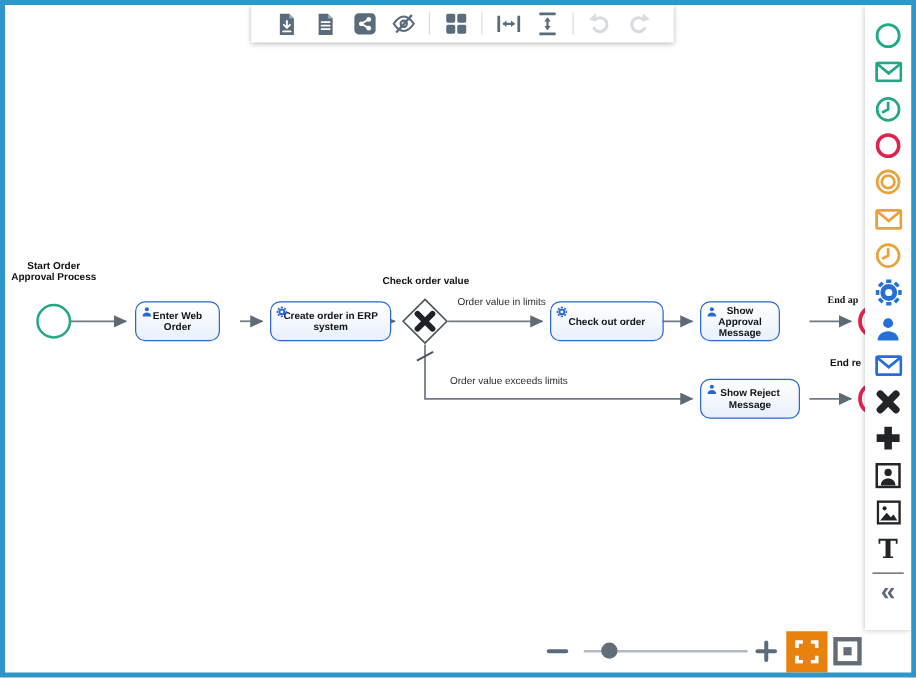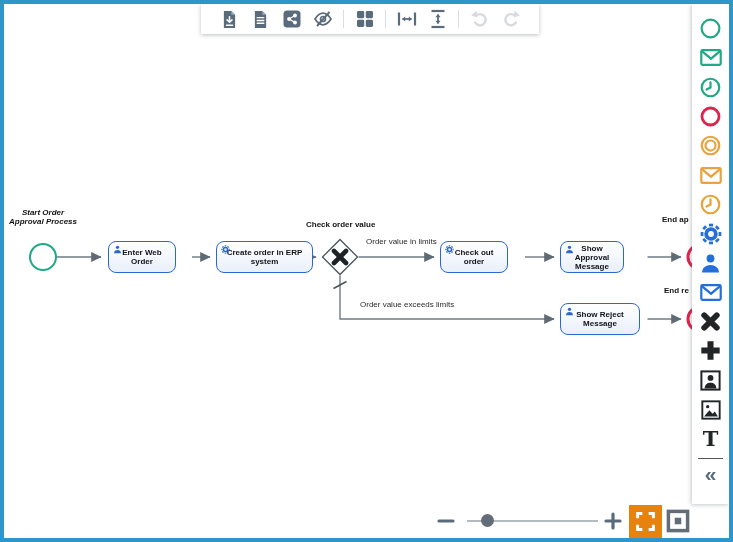"Start Order Approval Process" div.dlabel { font-style: italic -> none }
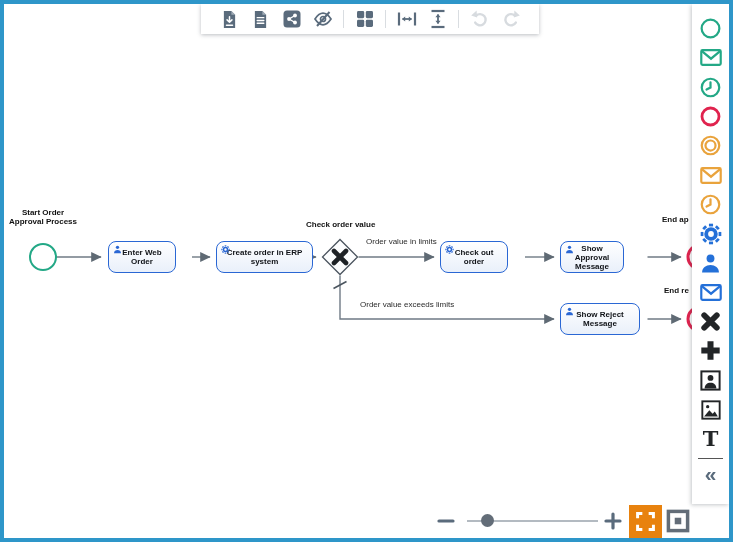"End ap" div.dlabel { font-family: none -> Liberation Serif, serif; top: 216px -> 236px }
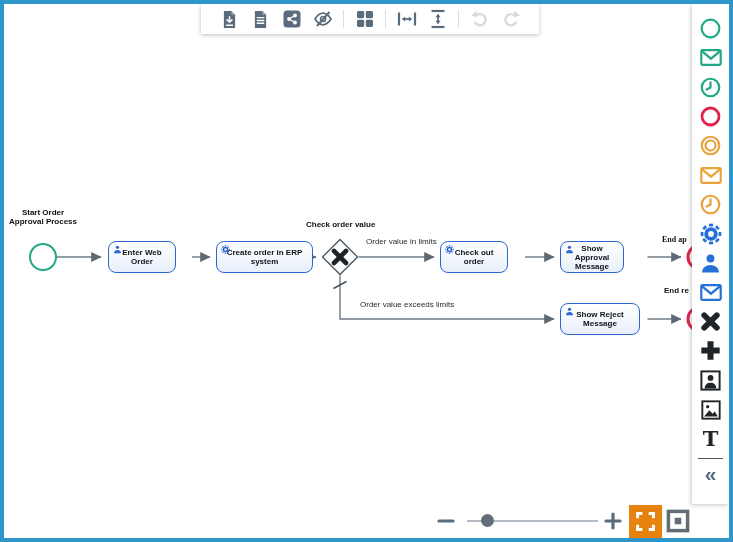"Check out order" div.task { width: 68px -> 91px }
